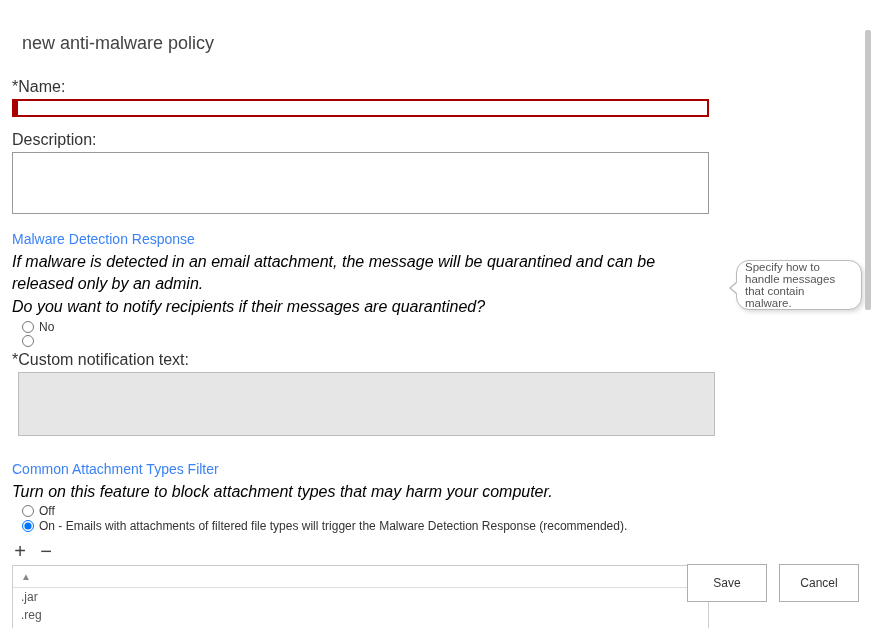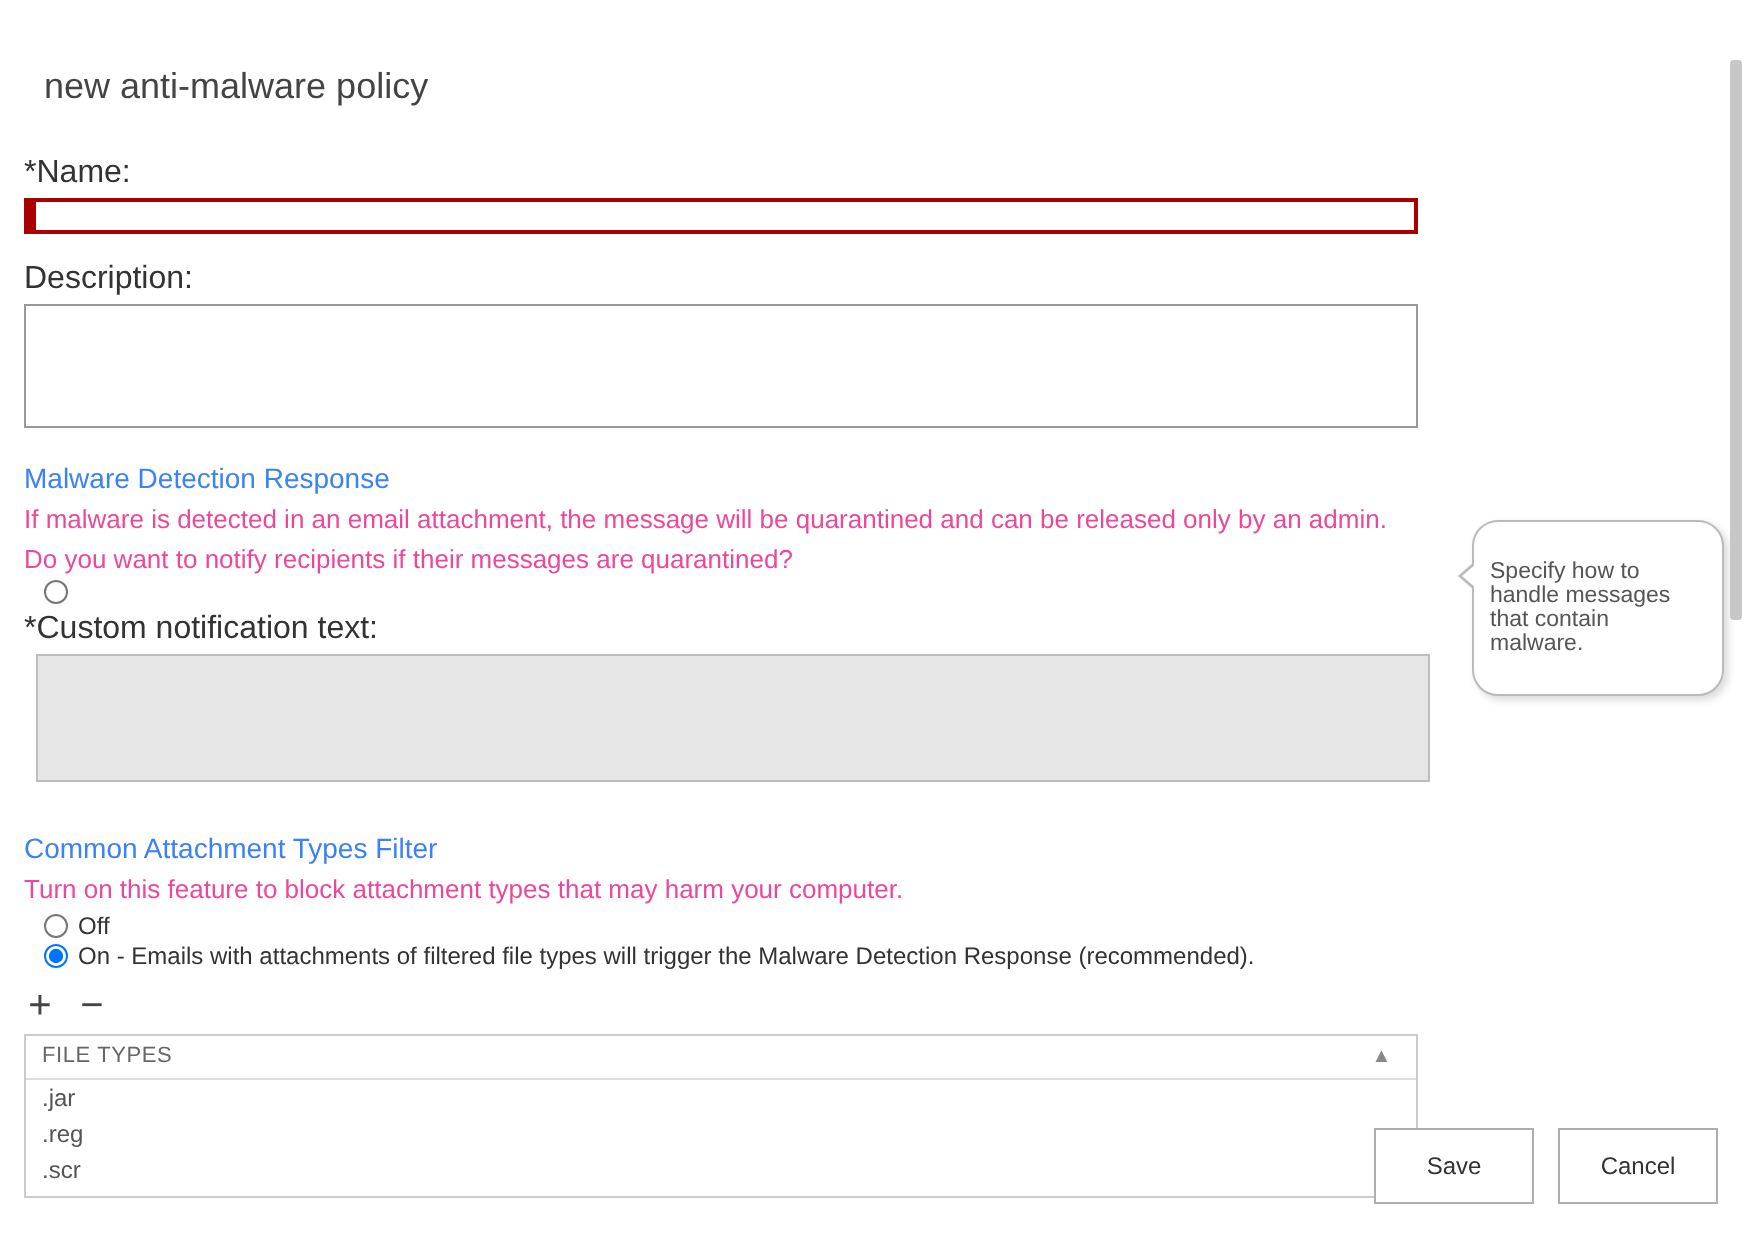"If malware is detected in" .section-desc { color: #ec4899 -> #000000; font-size: 13px -> 16px; font-style: none -> italic }
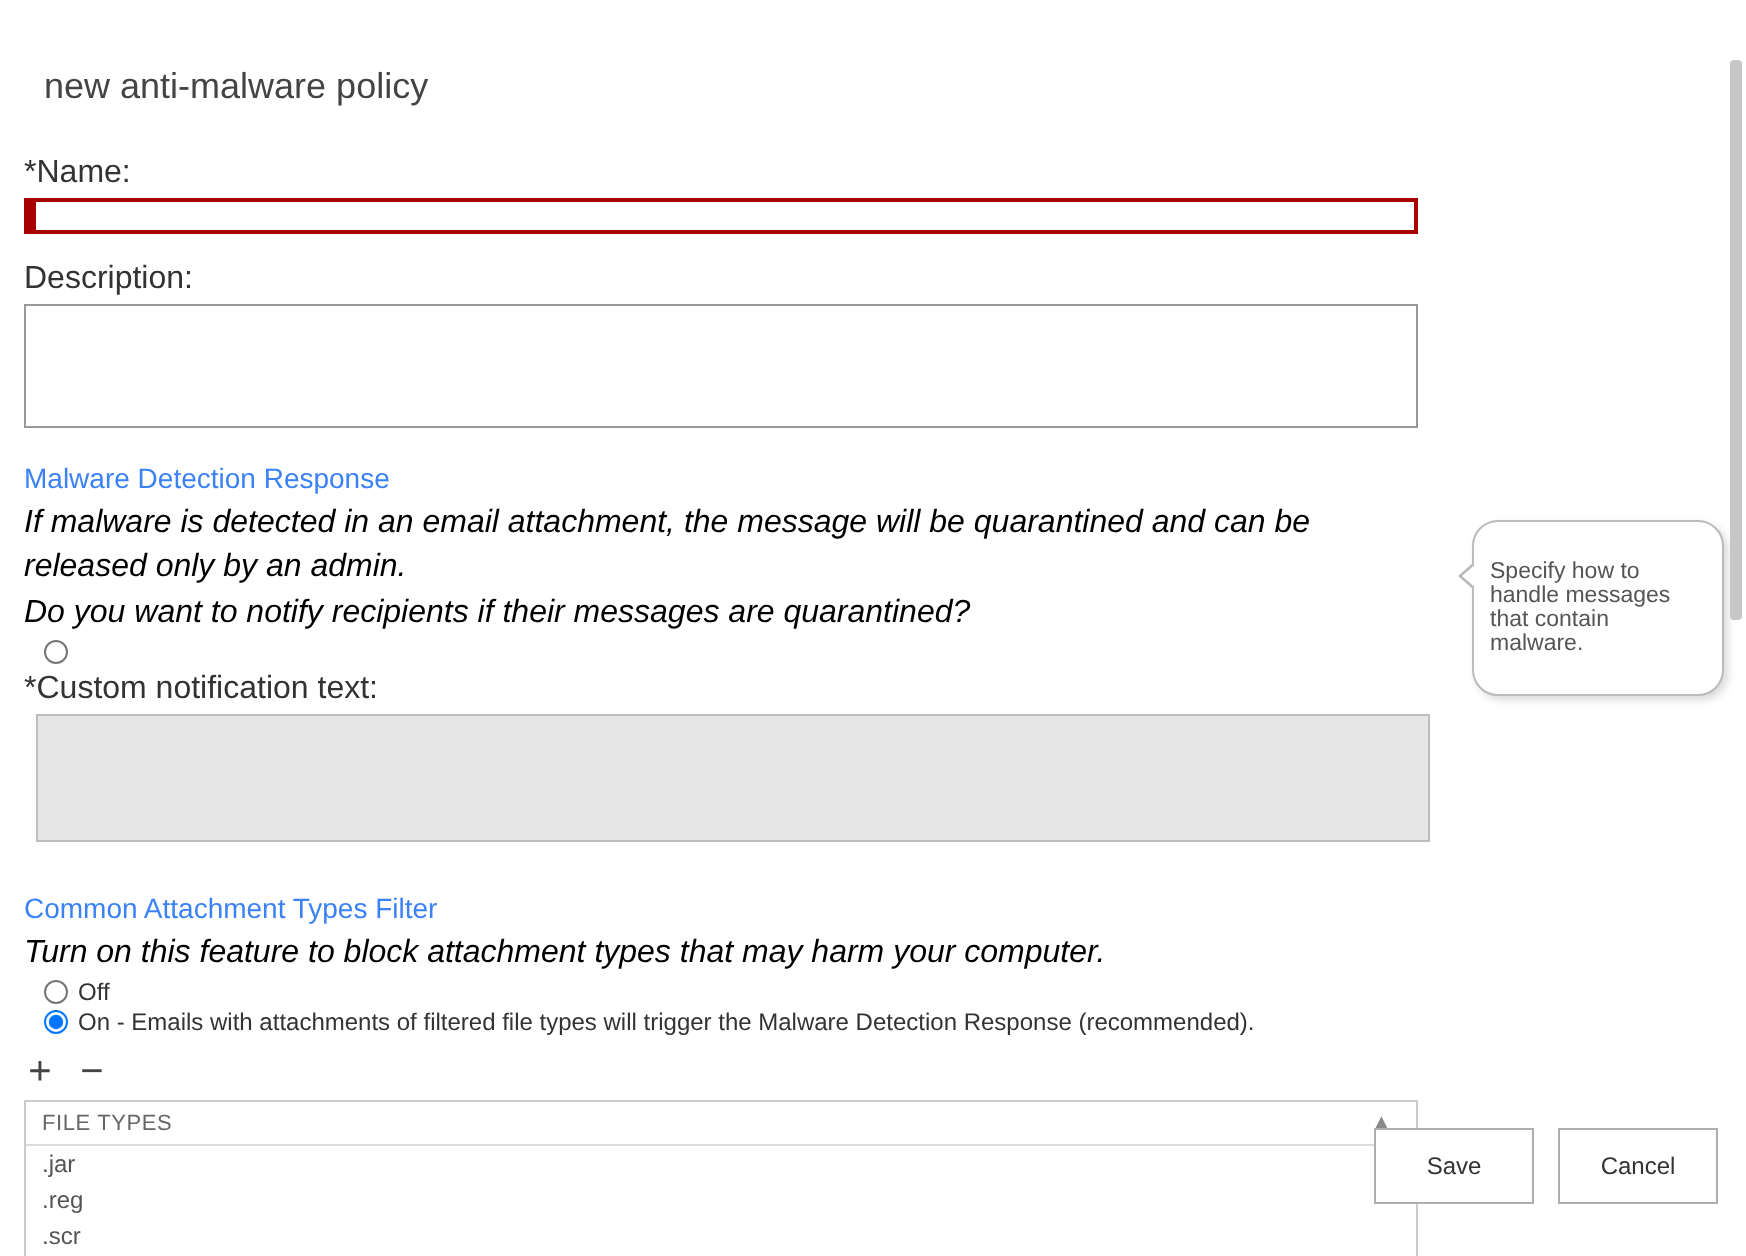"Specify how to handle messages" .callout { padding: 19px 8px -> 0 8px }
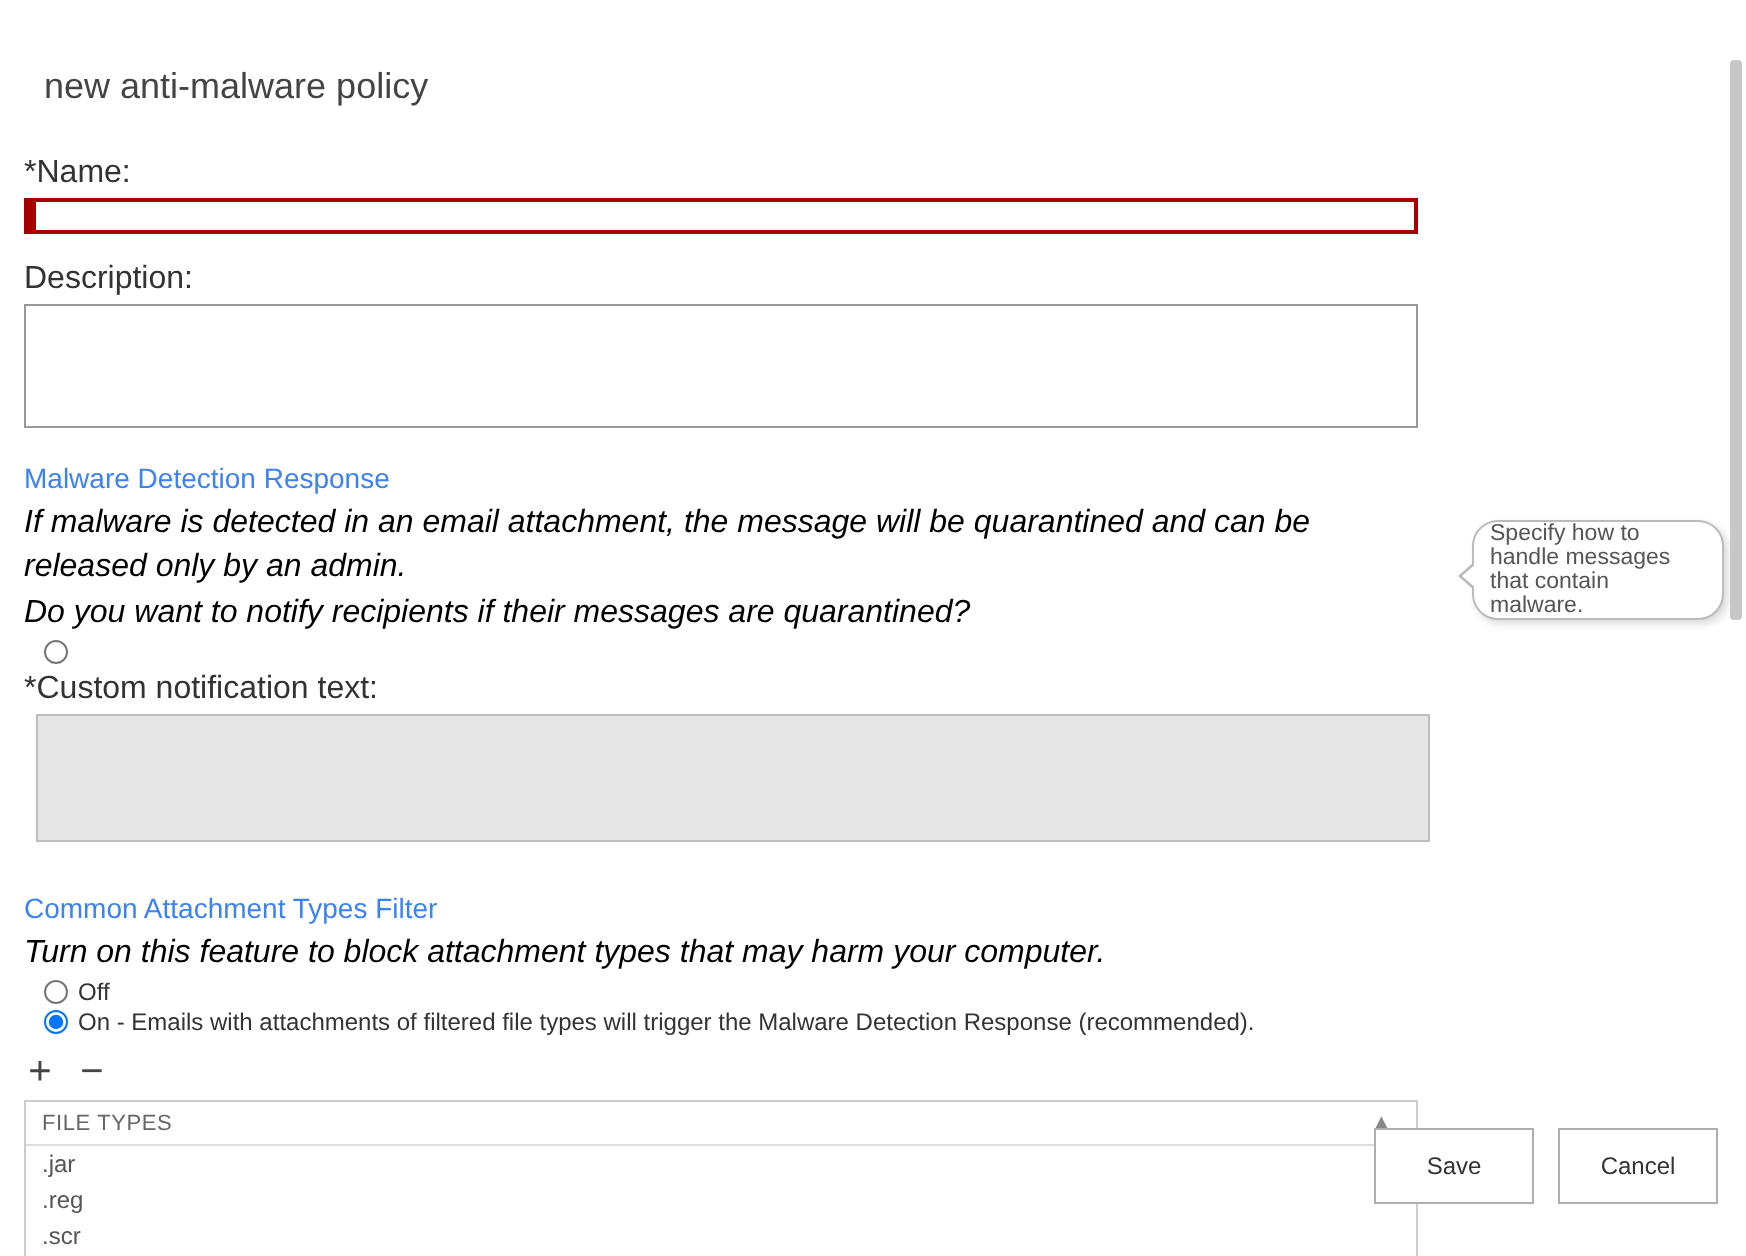"No" label.radio-row { html: none -> <label> <input> <span>No</span> </label> }
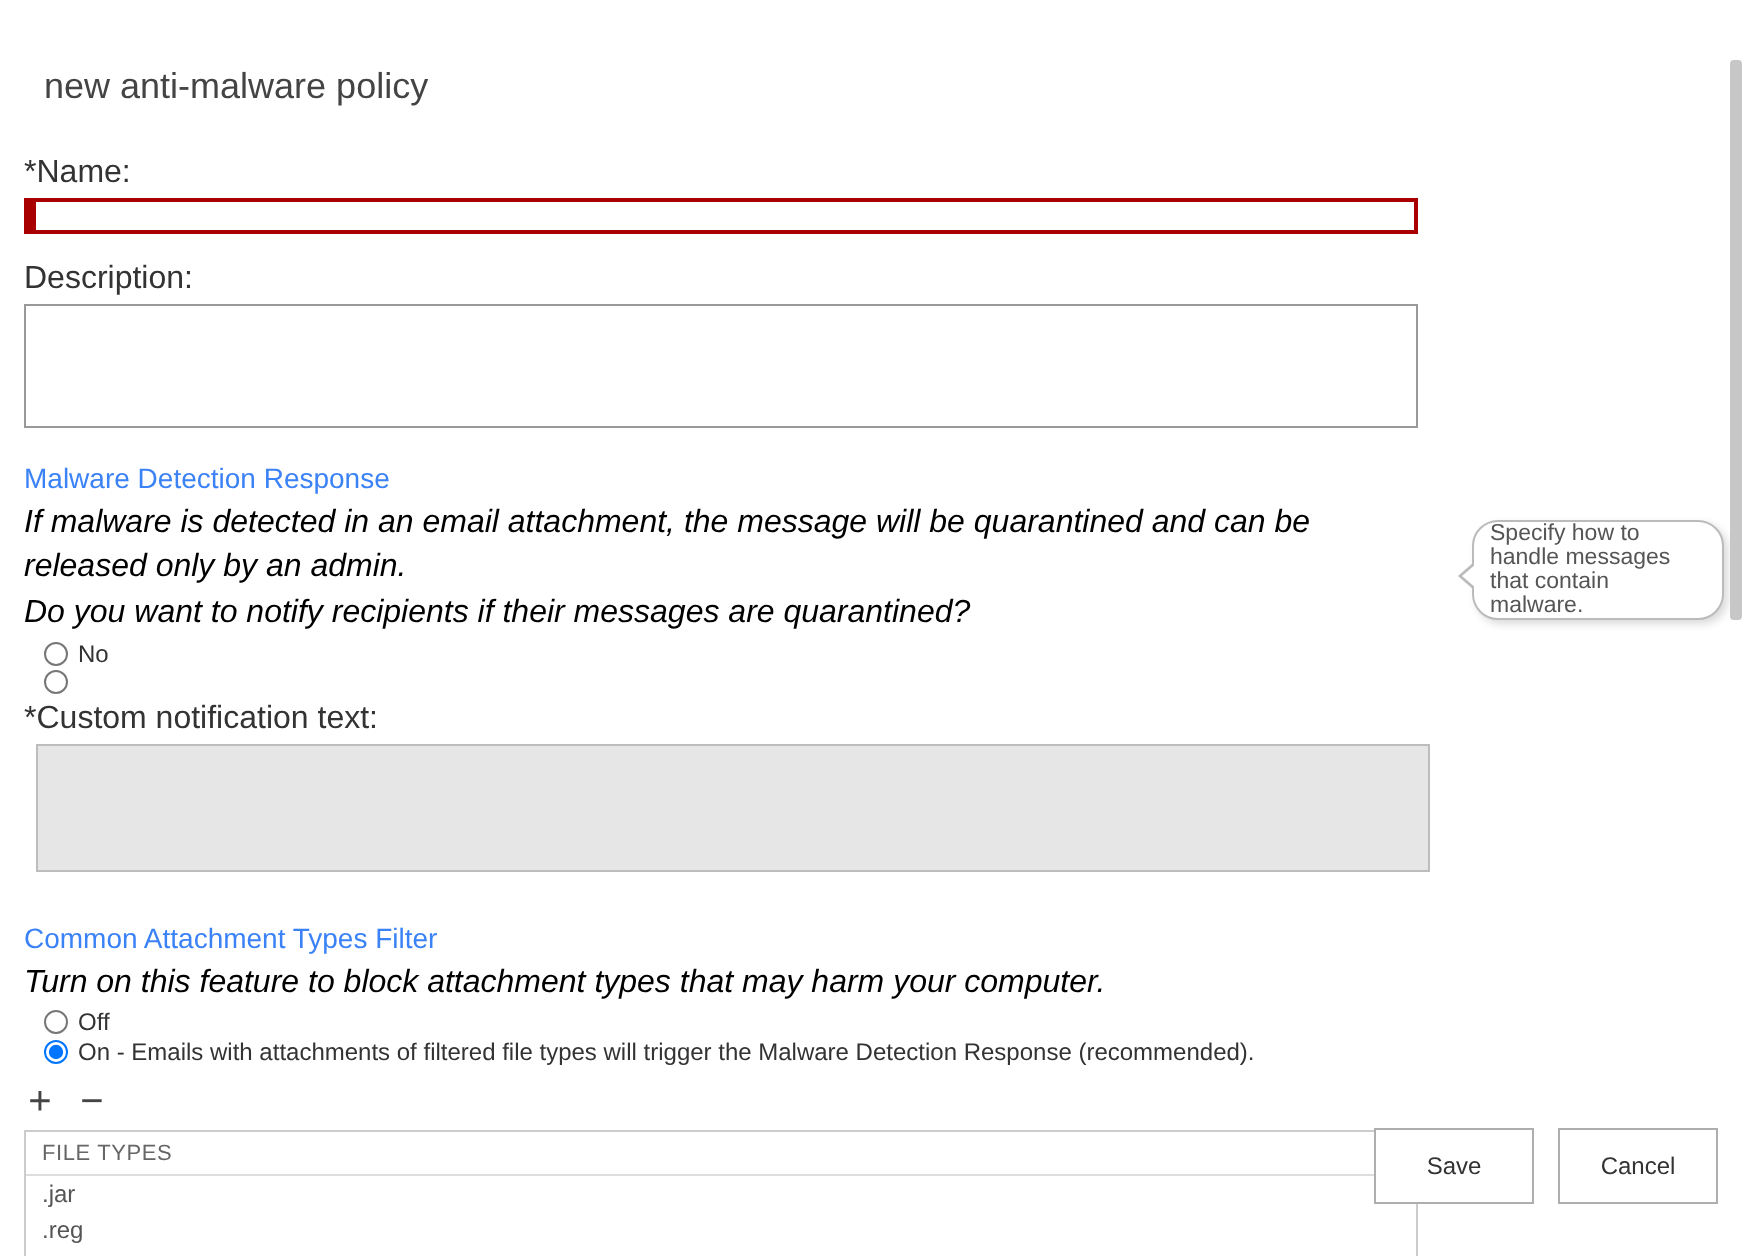"FILE TYPES" span.col { html: <span>FILE TYPES</span> -> none }
